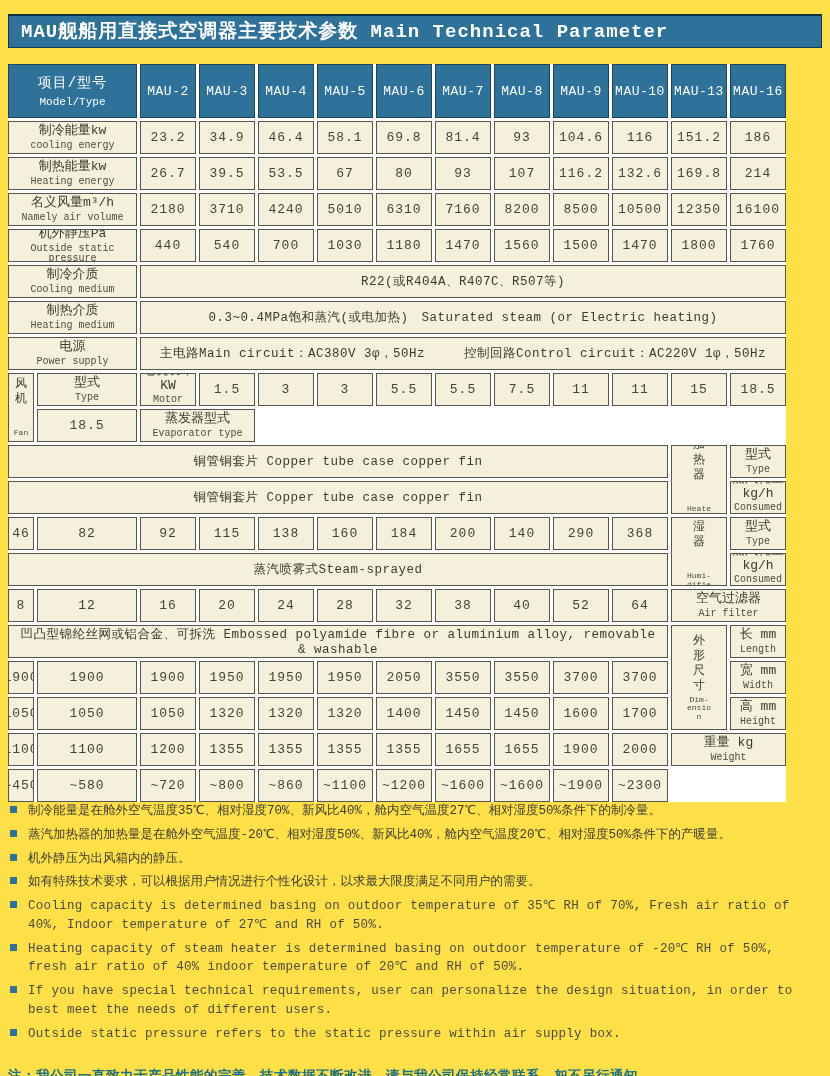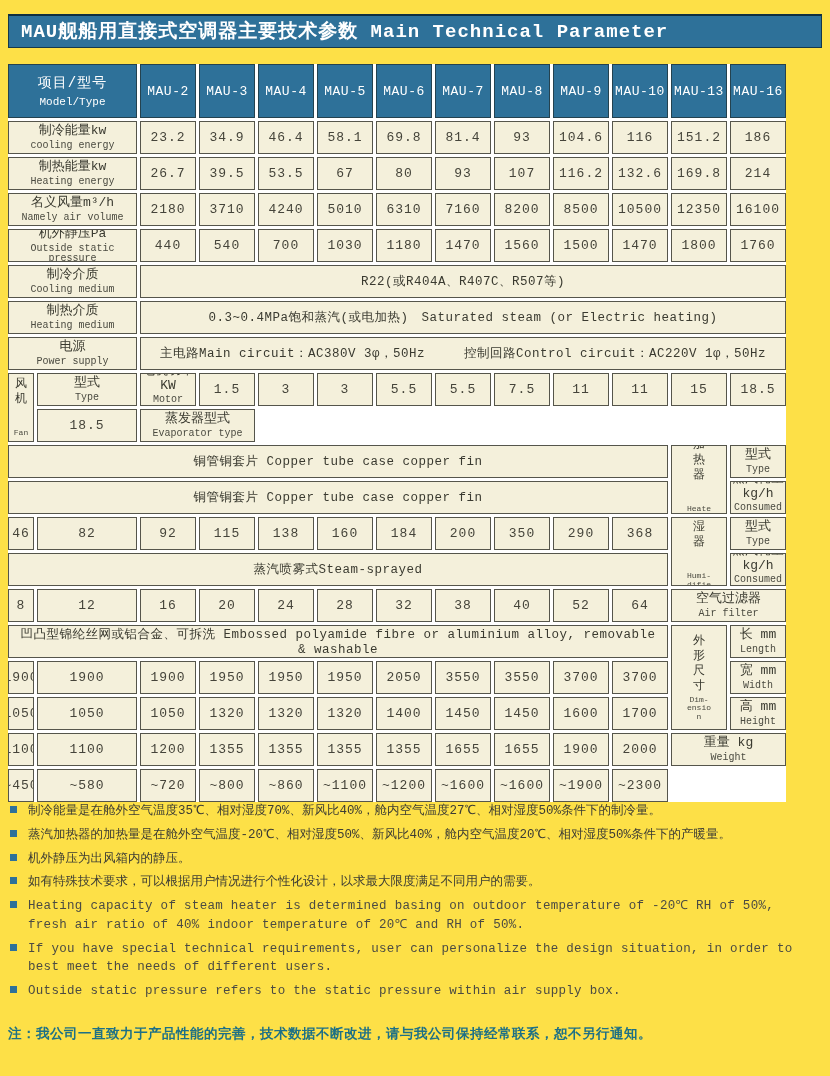"350" div.cell { text: 350 -> 140 }
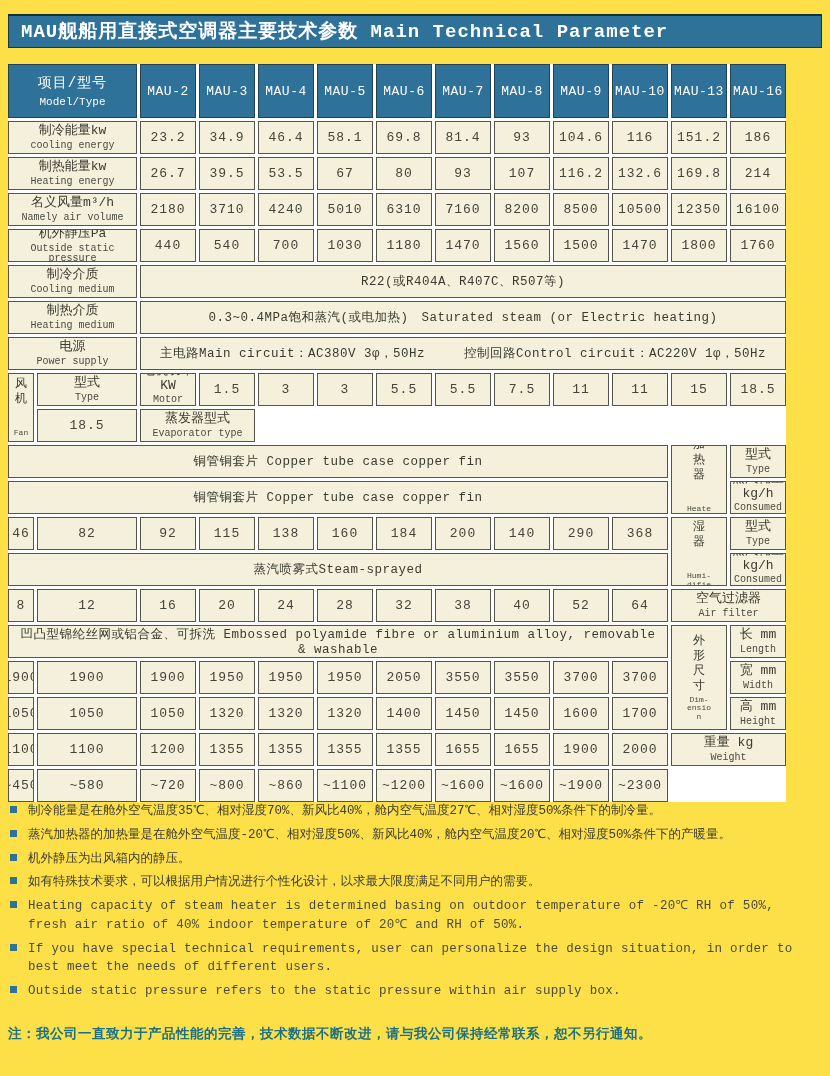"Cooling capacity is determined basing" div.note { html: none -> <div><span></span><span>Cooling capacity is determined basing on outdoor temperature of 35℃ RH of 70%, Fresh air ratio of 40%, Indoor temperature of 27℃ and RH of 50%.</span></div> }
